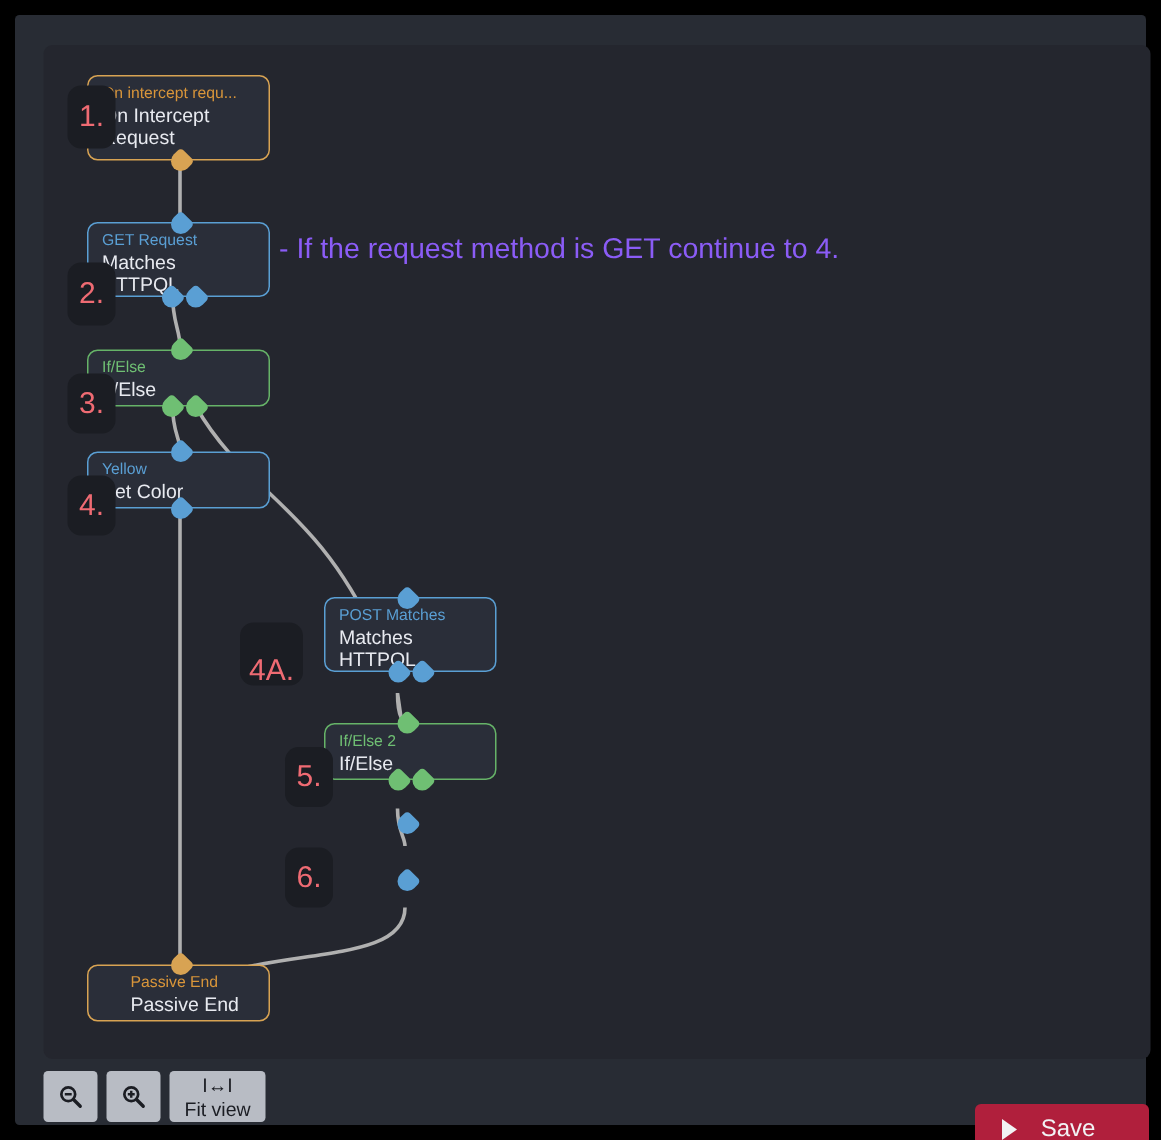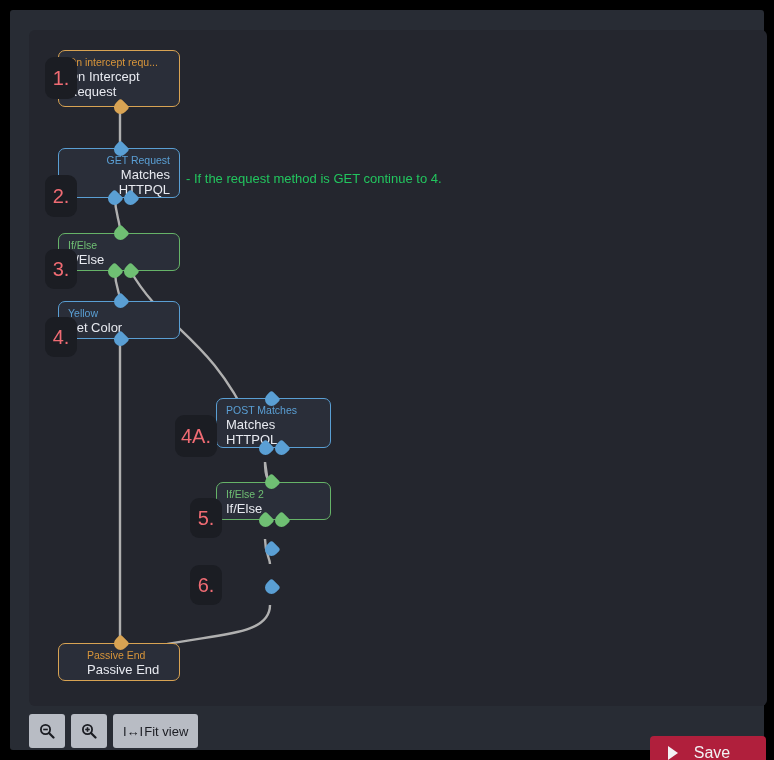"GET Request" div.node { text-align: right -> none }
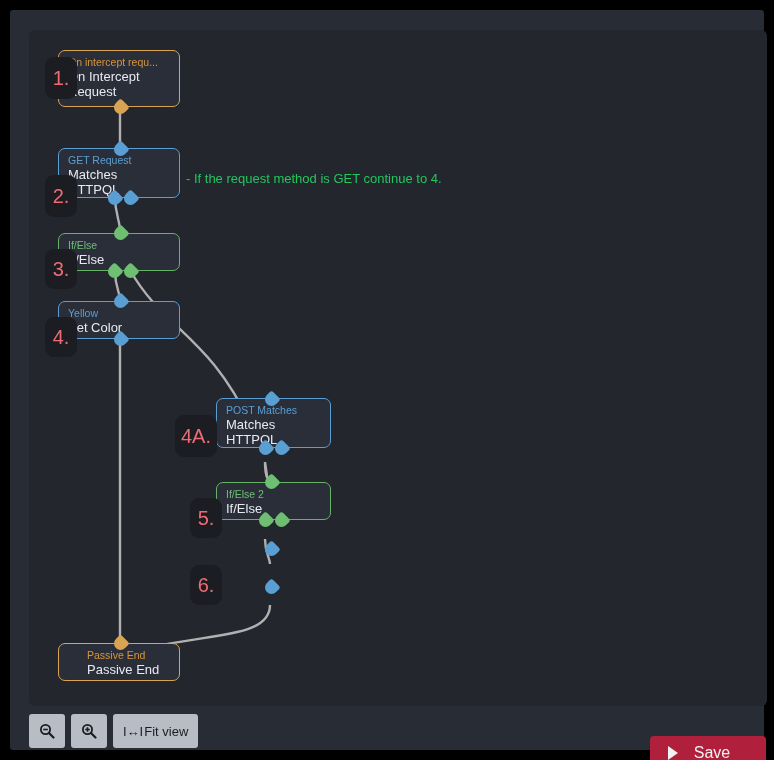"- If the request method" .annotation { color: #22c55e -> #8b5cf6; font-size: 13px -> 19px; margin-top: 12px -> none }
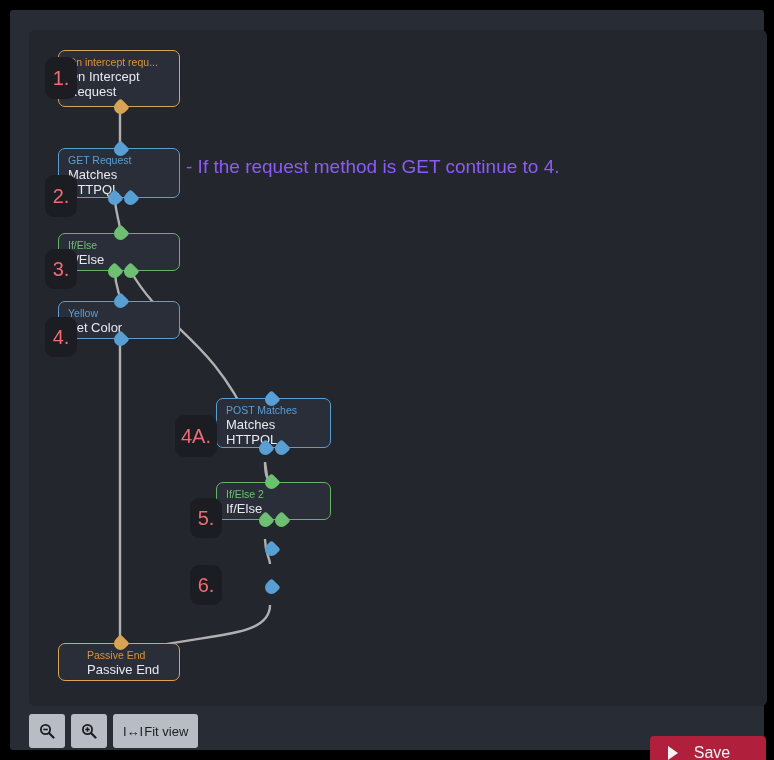"4A." div.badge { align-items: none -> flex-end; left: 146px -> 131px }
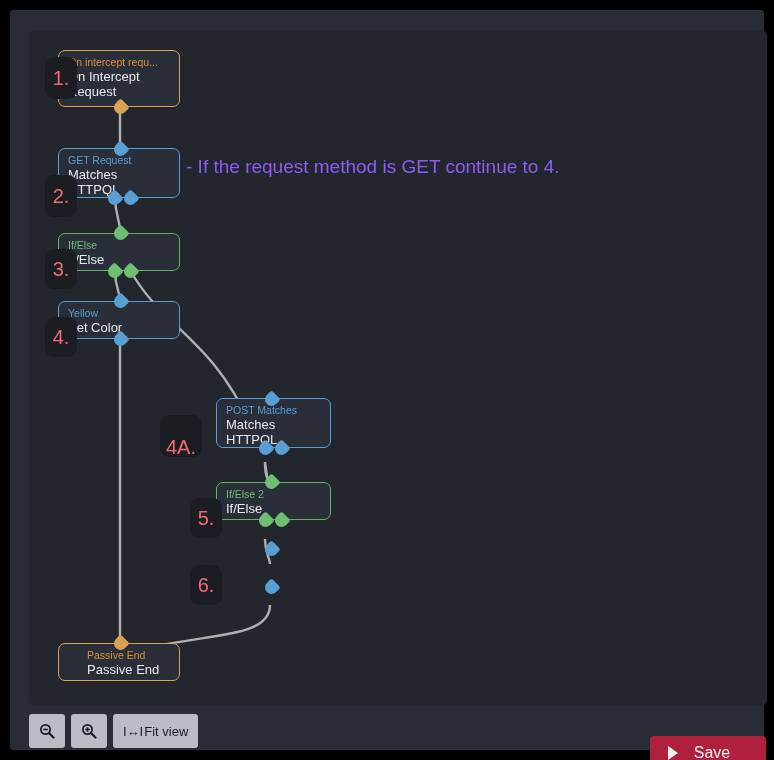"I↔I" .ctl-btn.fitview { flex-direction: none -> column }
